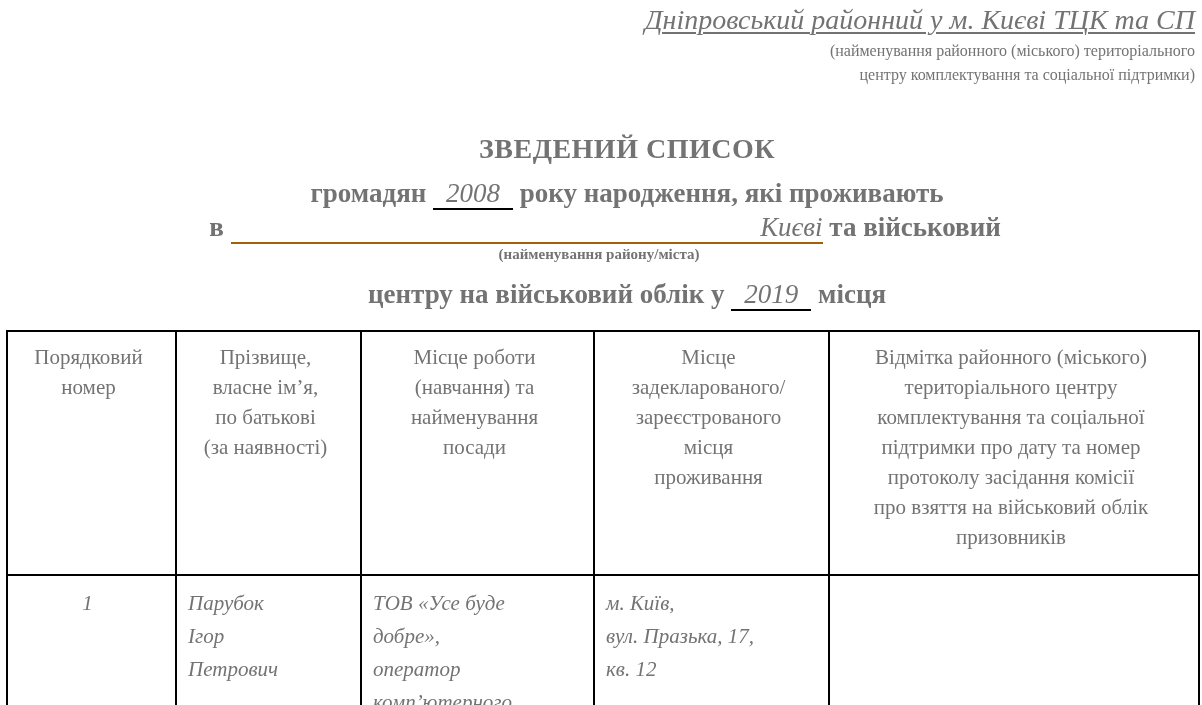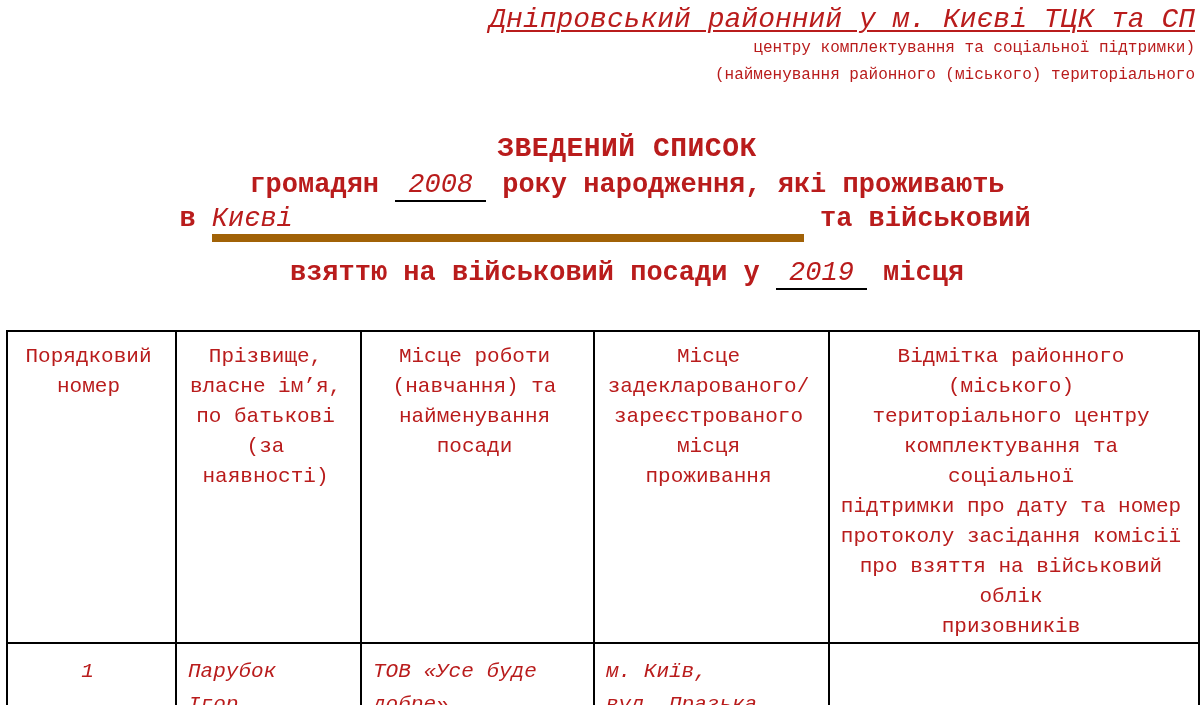"Дніпровський районний у м. Києві" .page { color: #b91c1c -> #737373; font-family: Liberation Mono, monospace -> Liberation Serif, serif }
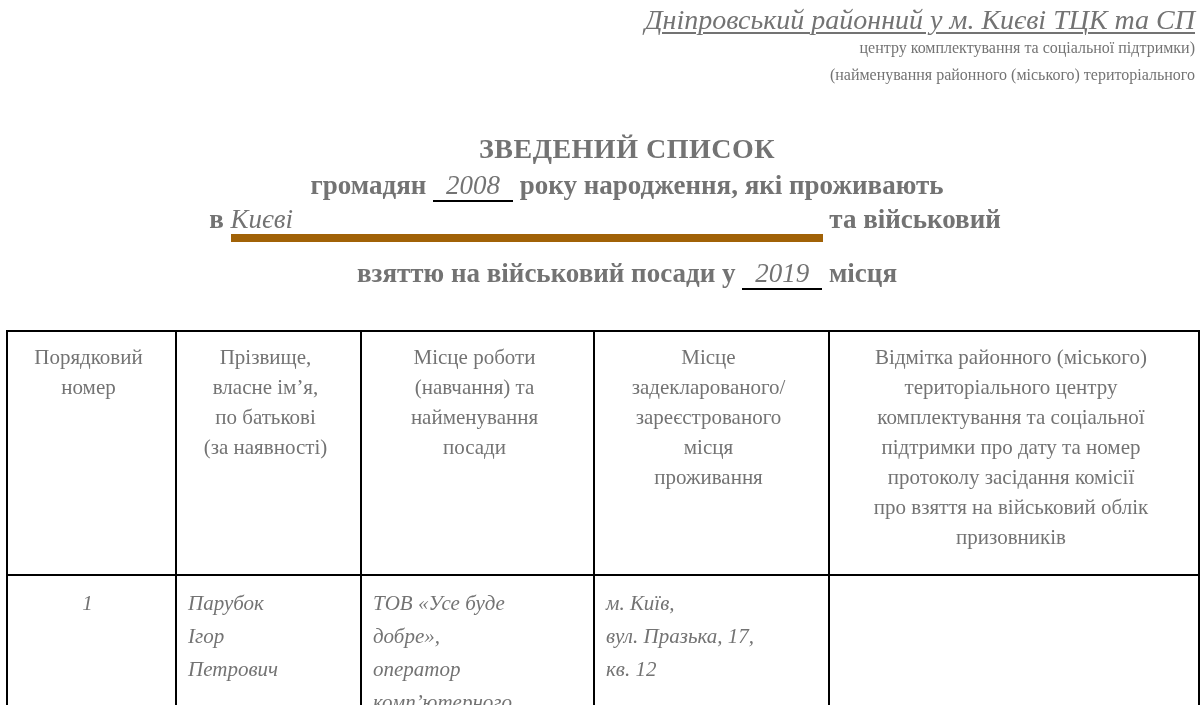"центру комплектування та соціальної" div.tck-note { order: before "(найменування районного (міського)" -> after "(найменування районного (міського)" }
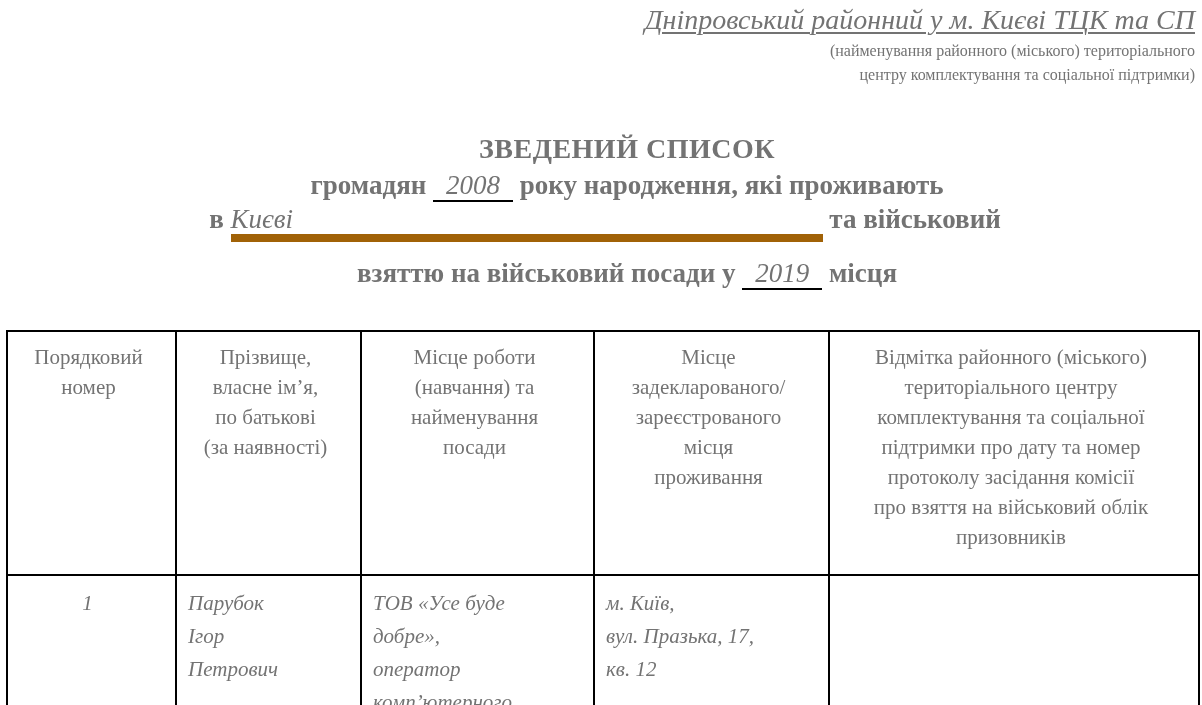"громадян 2008 року народження, які" .subtitle { margin-top: 7px -> 15px }
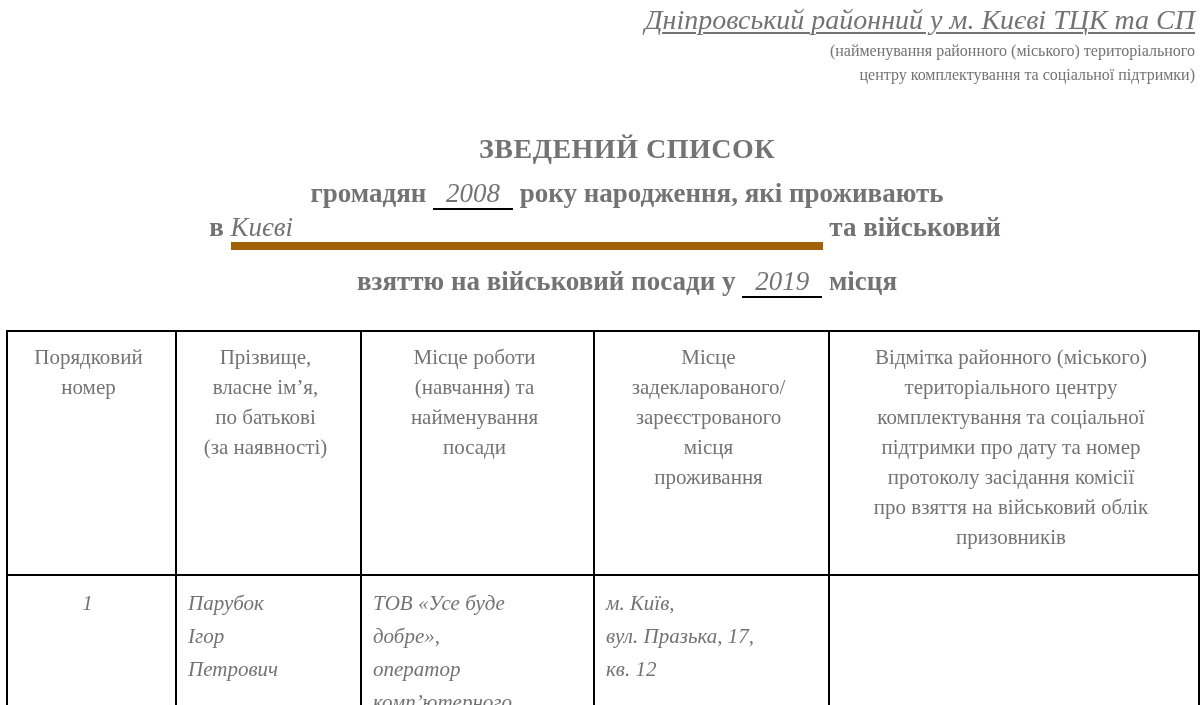"Києві" .blank-line { border-bottom: 8px solid #a16207 -> 2px solid #a16207; text-align: left -> right }
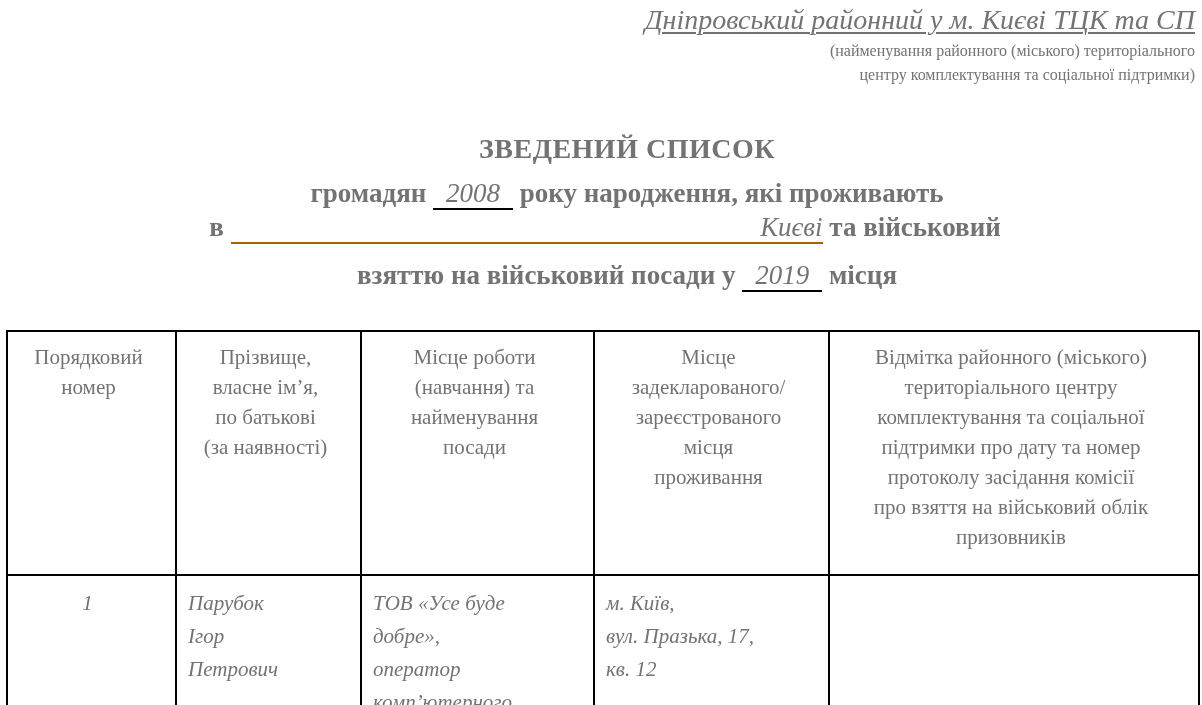"(найменування району/міста)" div.small-note { html: none -> <div>(найменування району/міста)</div> }
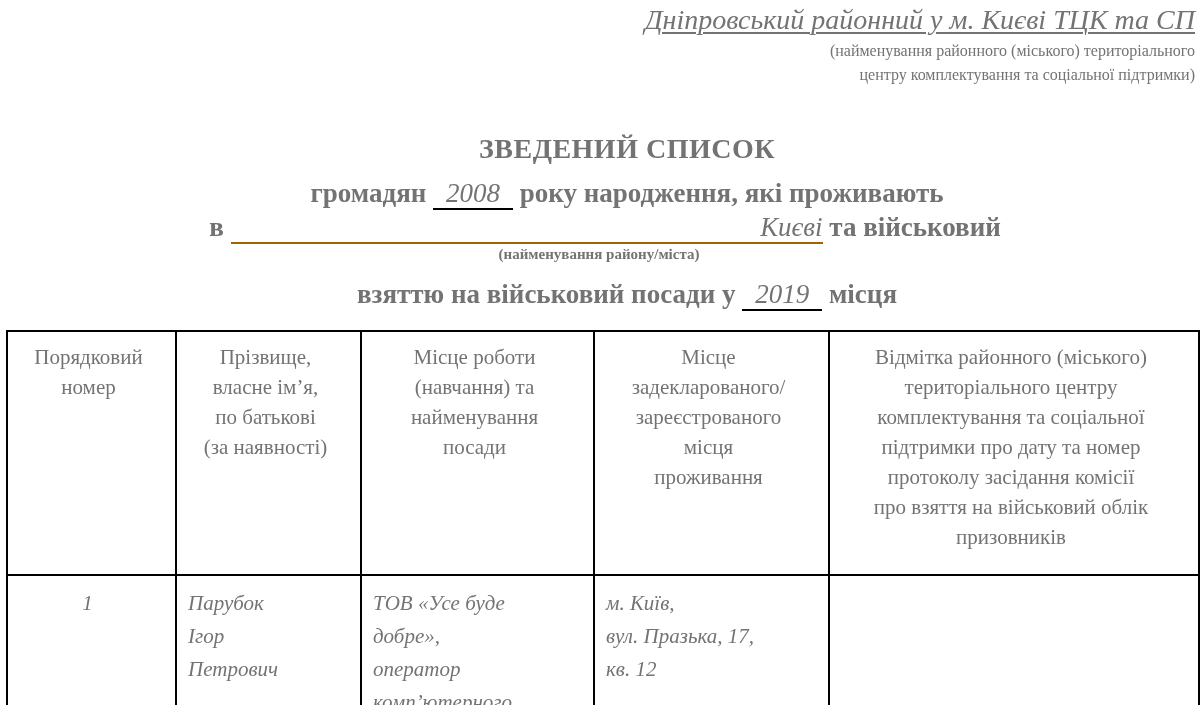"взяттю на військовий посади у" span { text: взяттю на військовий посади -> центру на військовий облік }
